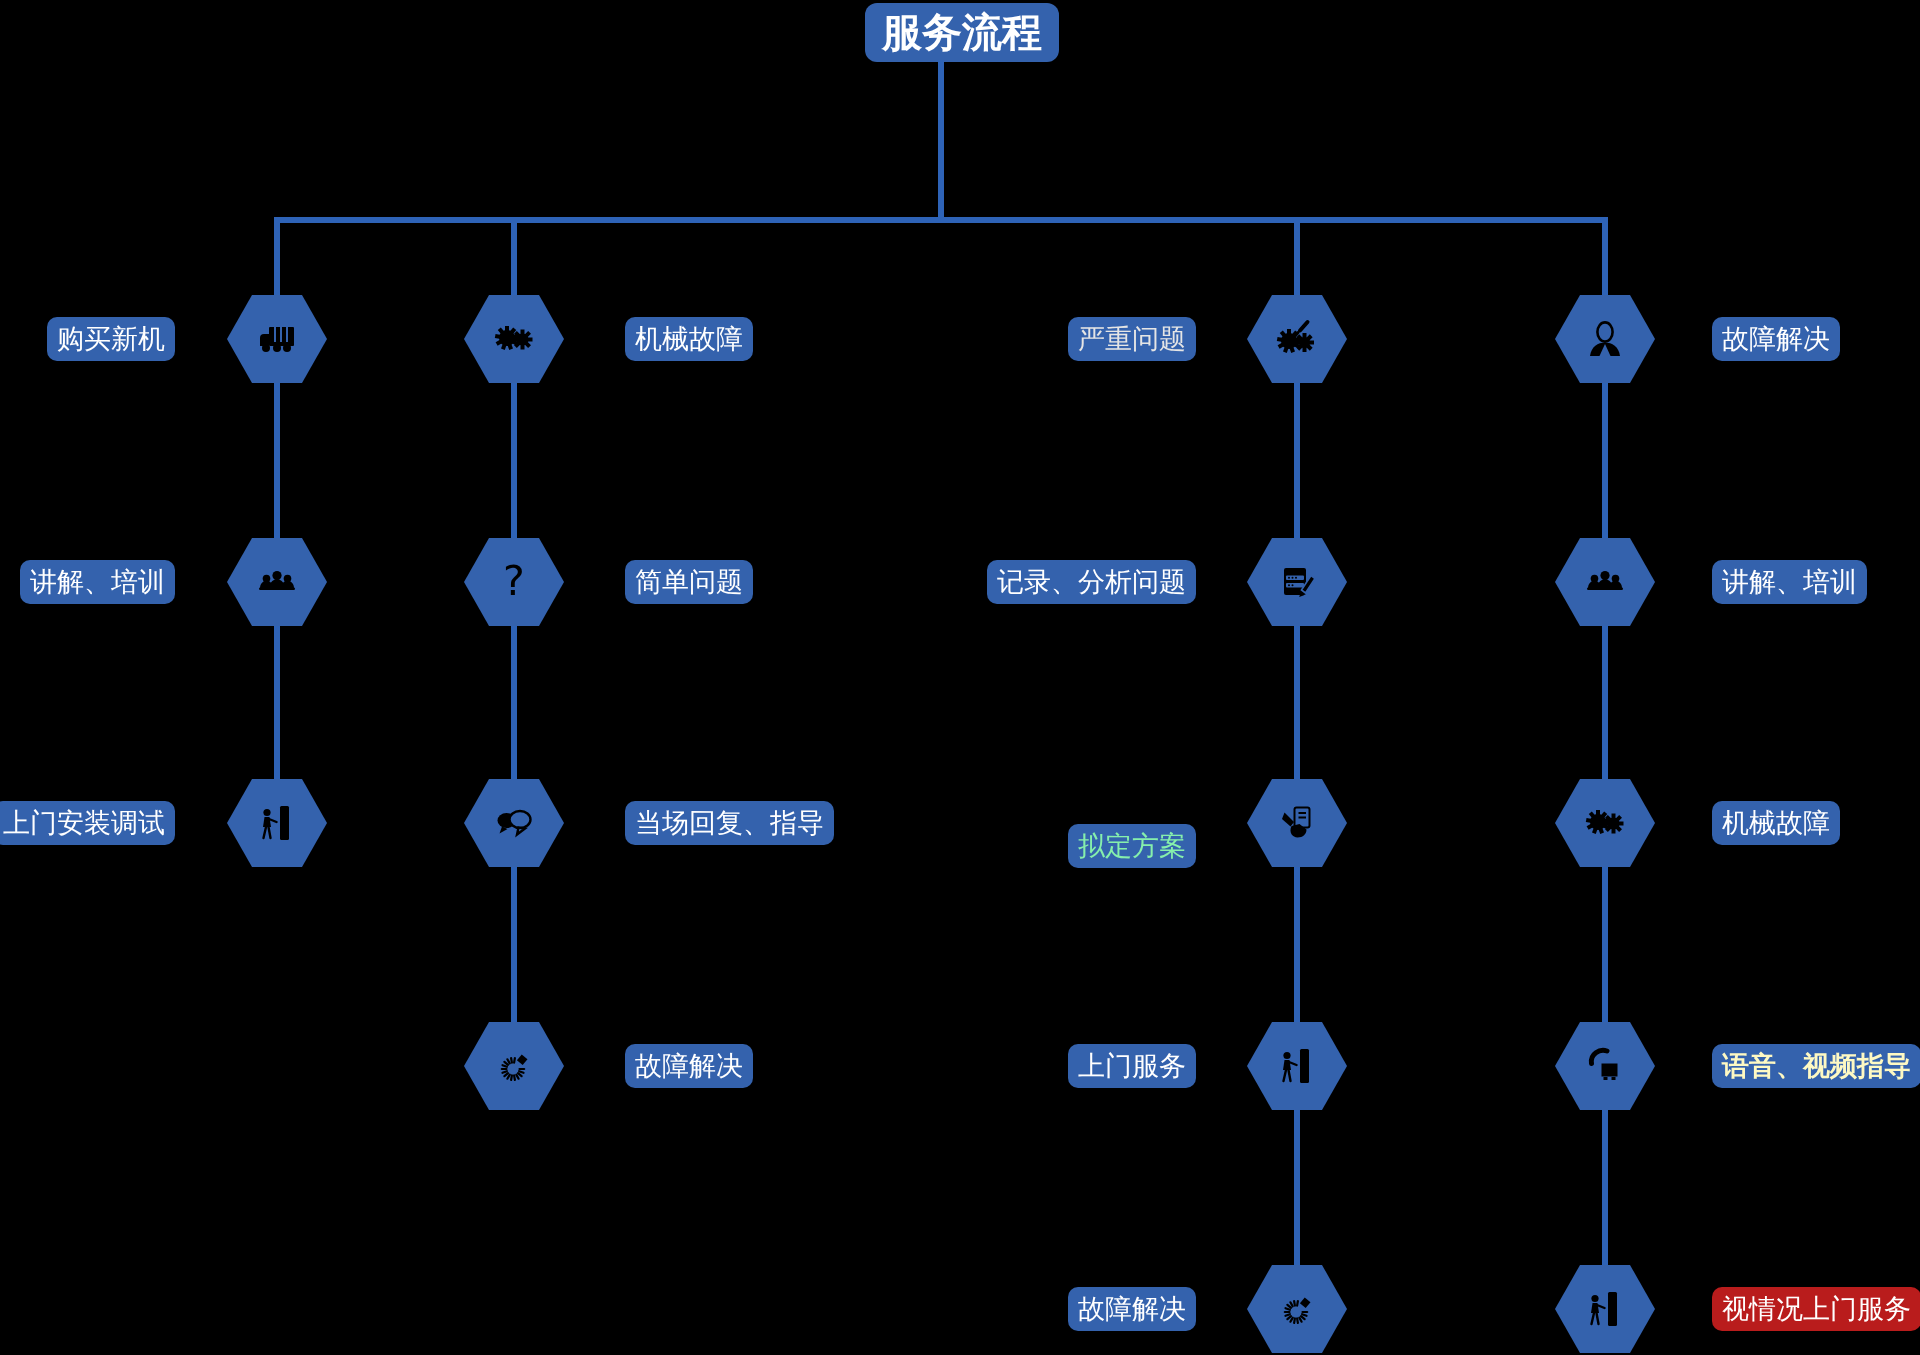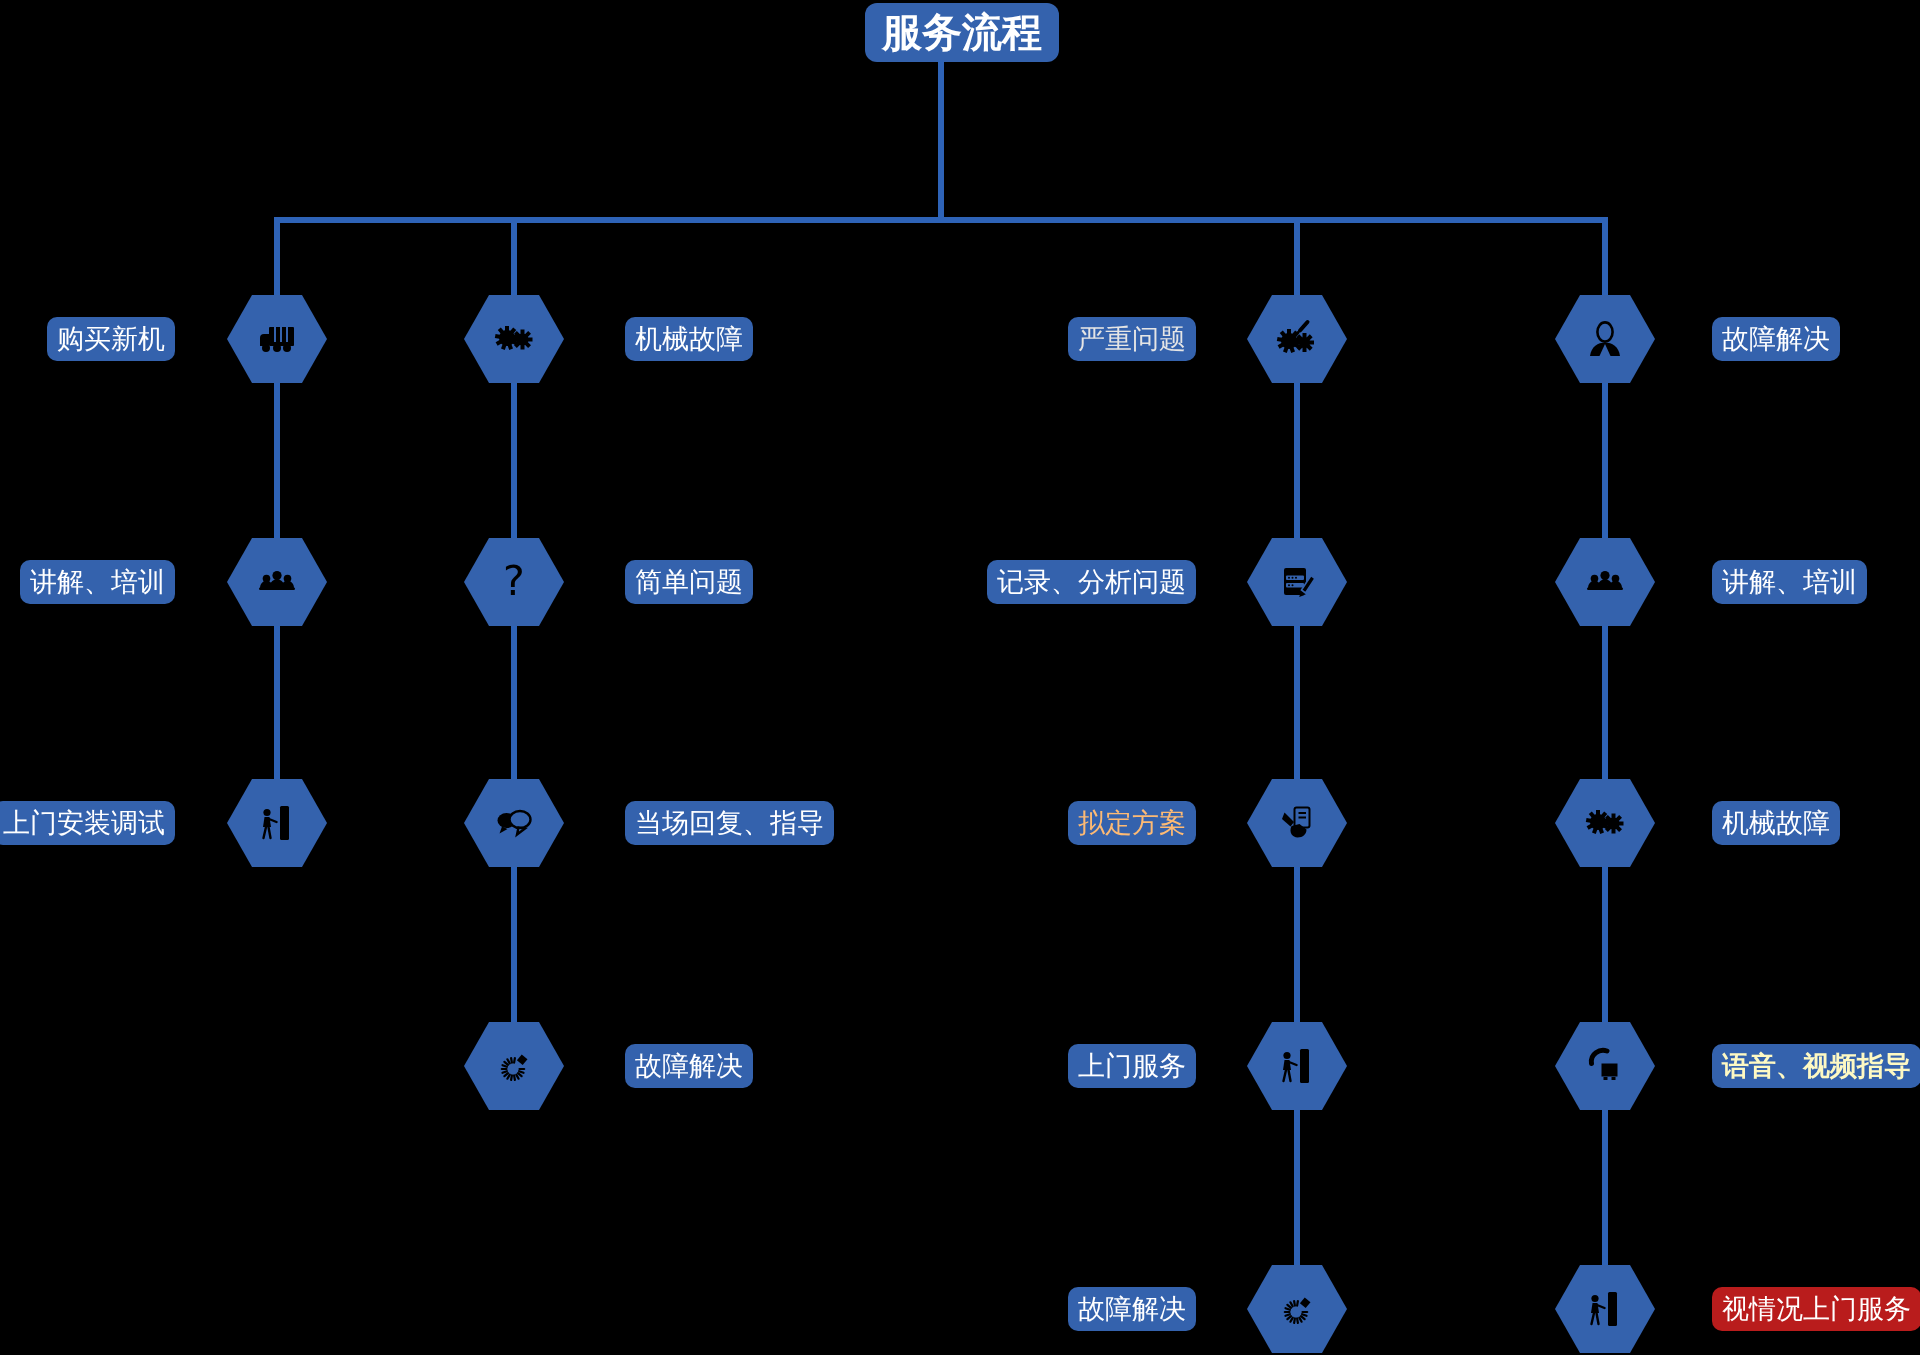"拟定方案" div.label { color: #fdba74 -> #86efac; top: 801px -> 824px }
